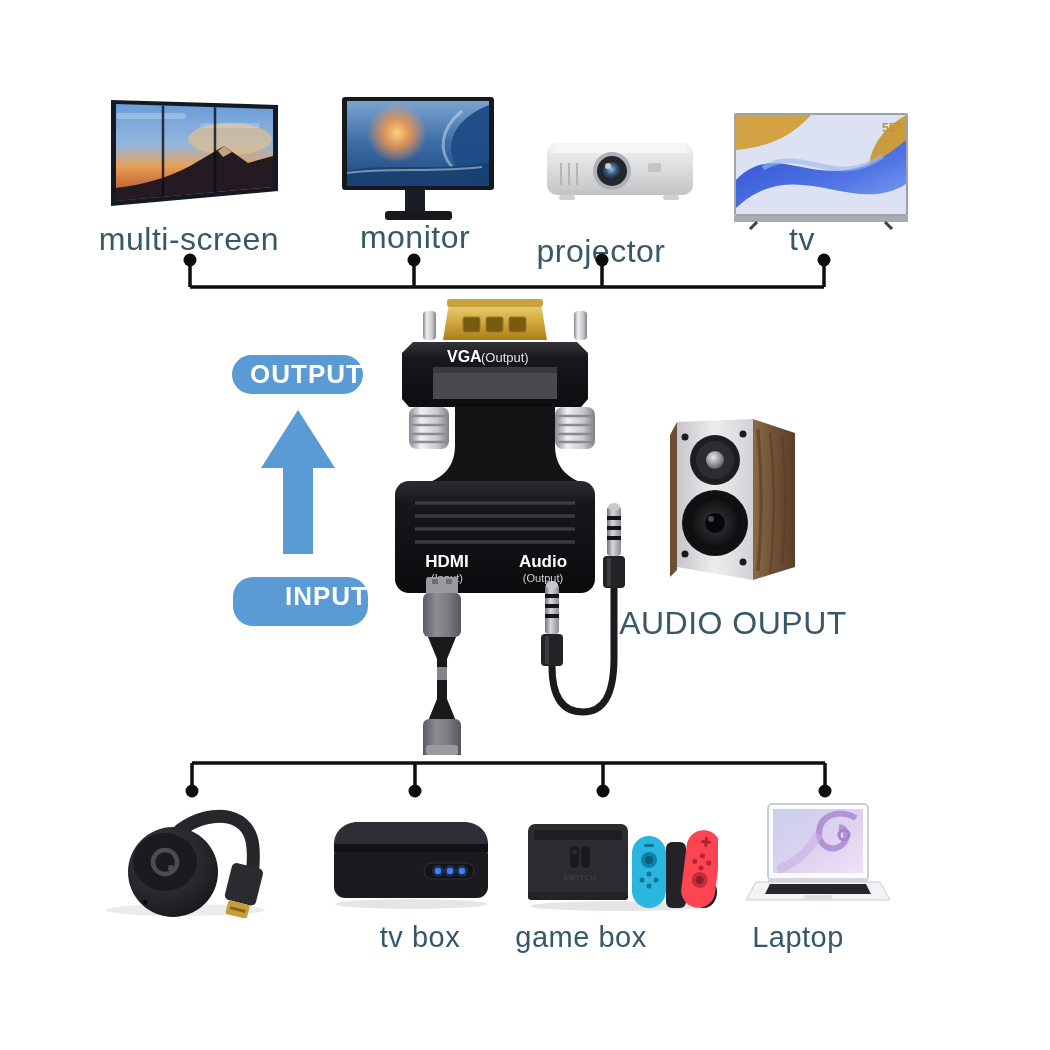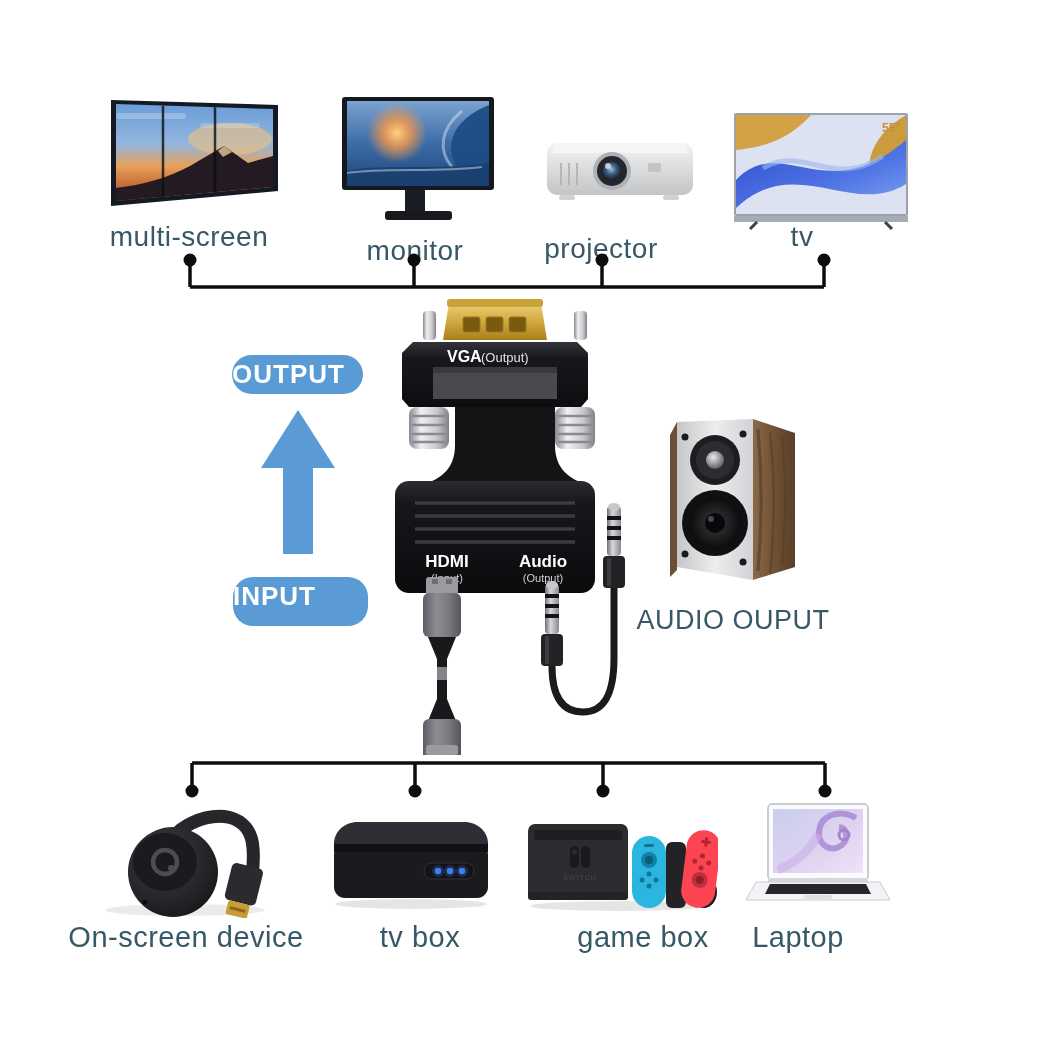"multi-screen" .devlabel { font-size: 28px -> 32px }
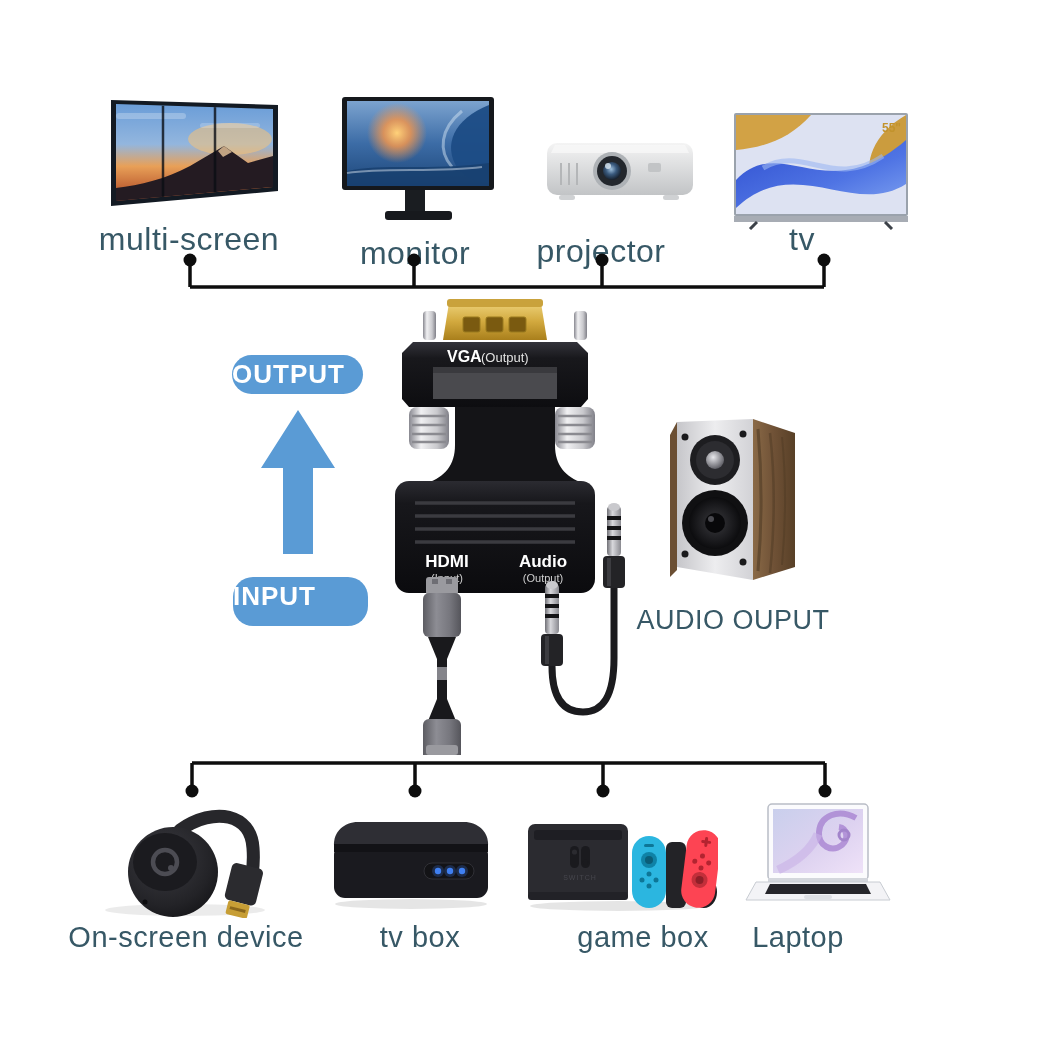"monitor" div.devlabel { top: 235px -> 219px }
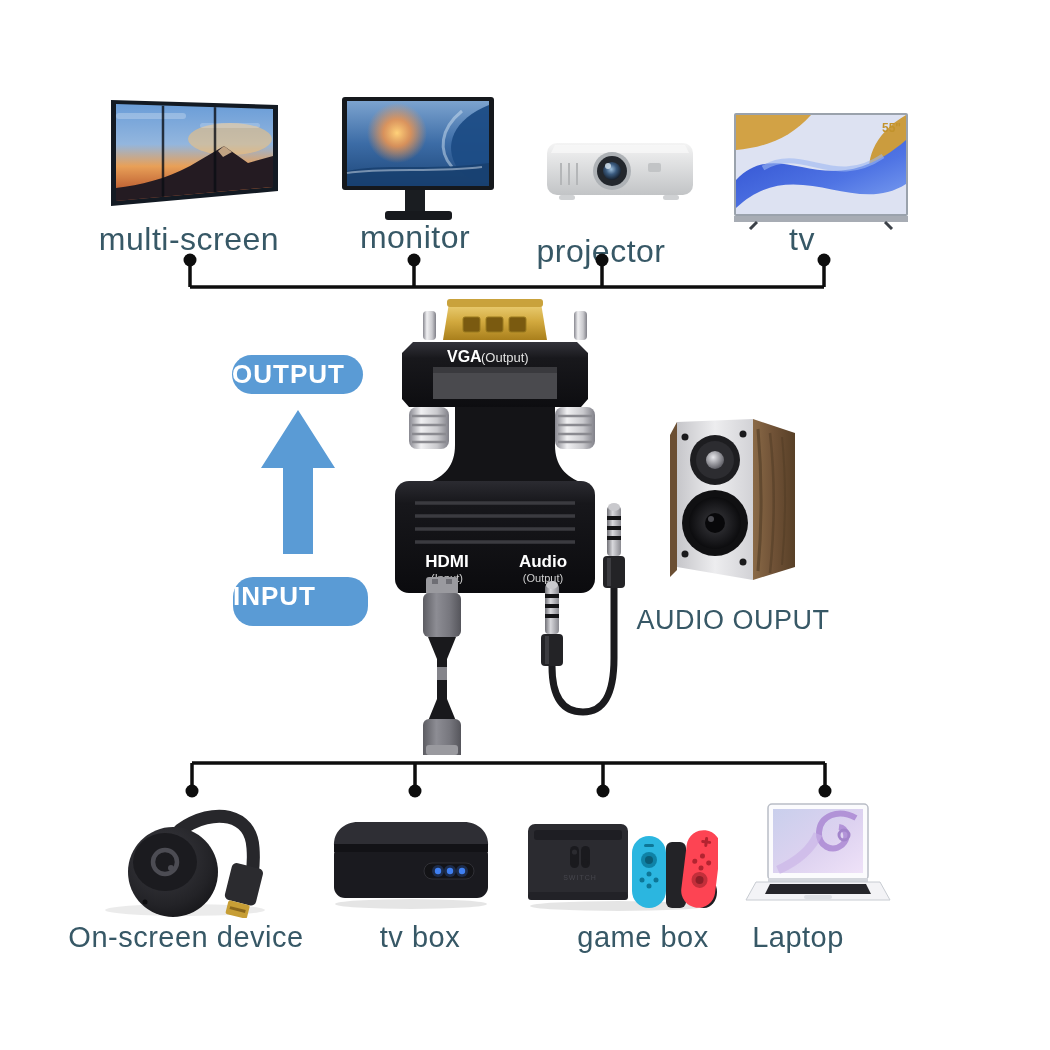"OUTPUT" .pill { text-align: left -> right }
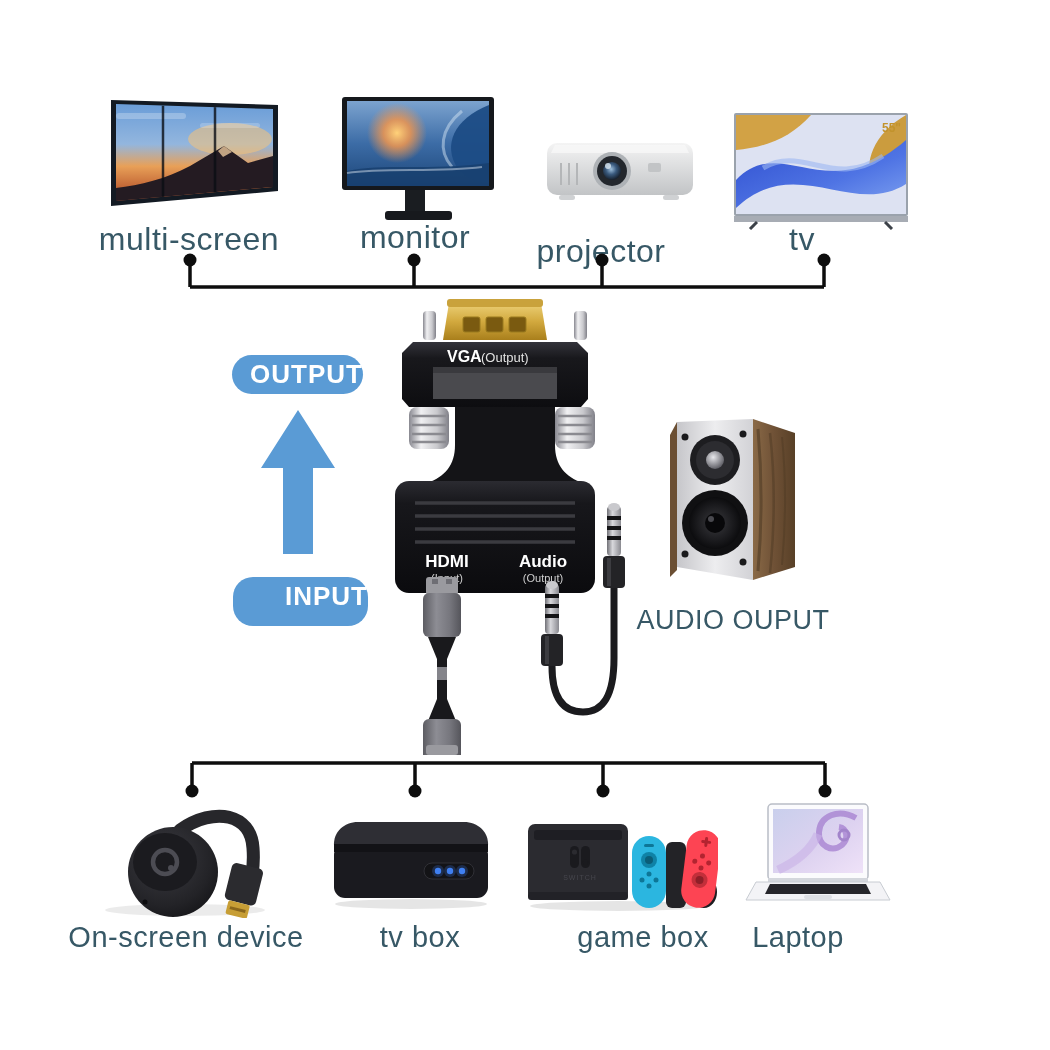"AUDIO OUPUT" .caption { font-size: 27px -> 32px }
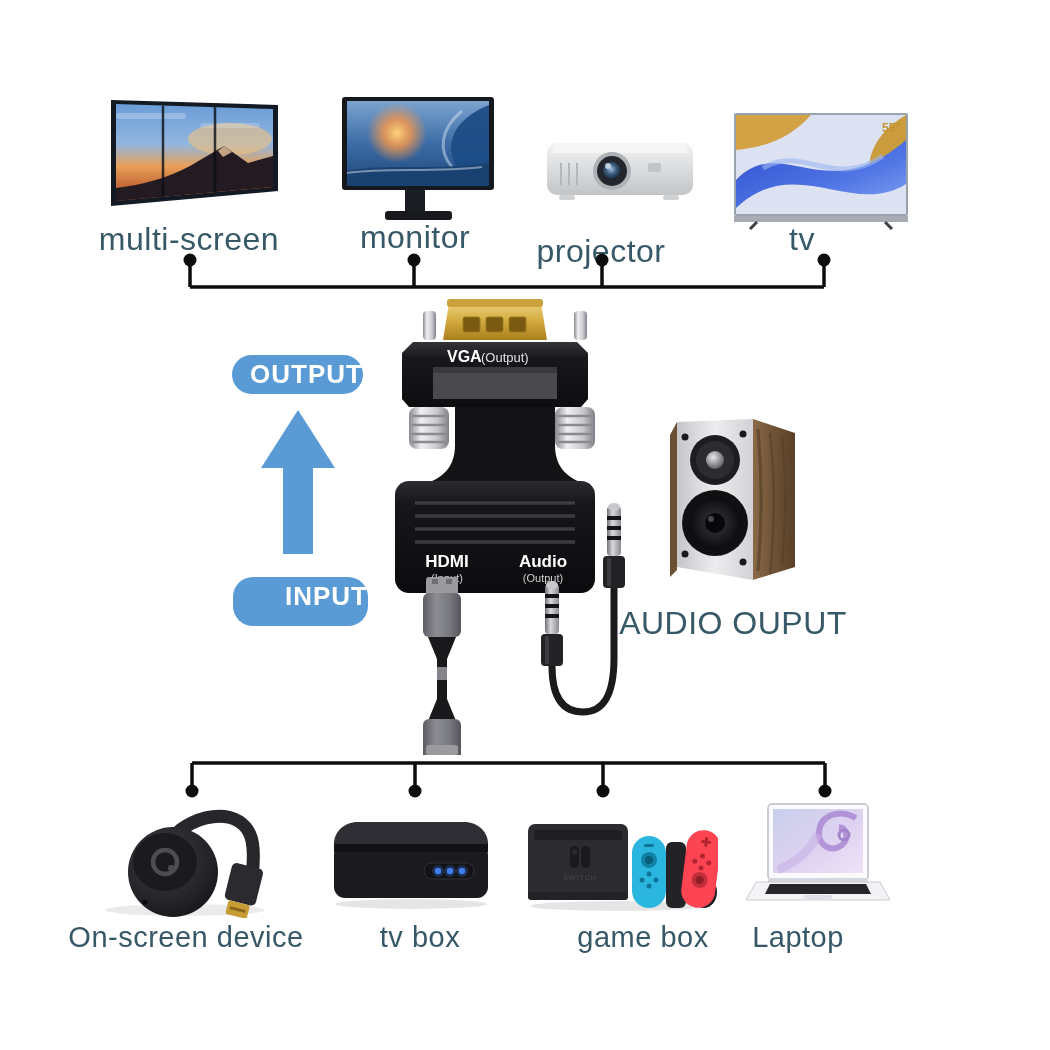"On-screen device" div.devlabel { html: <div>On-screen device</div> -> none }
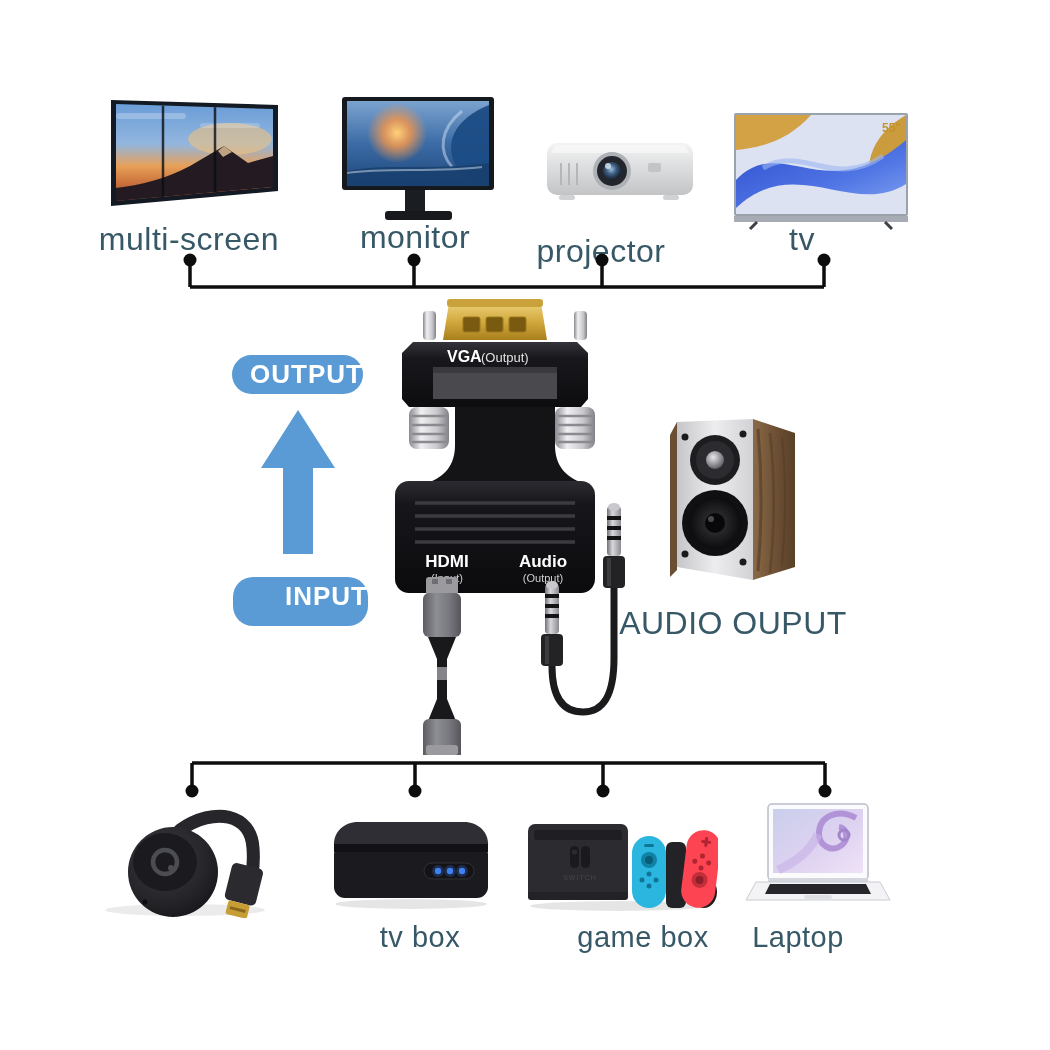"game box" div.devlabel { left: 643px -> 581px }
